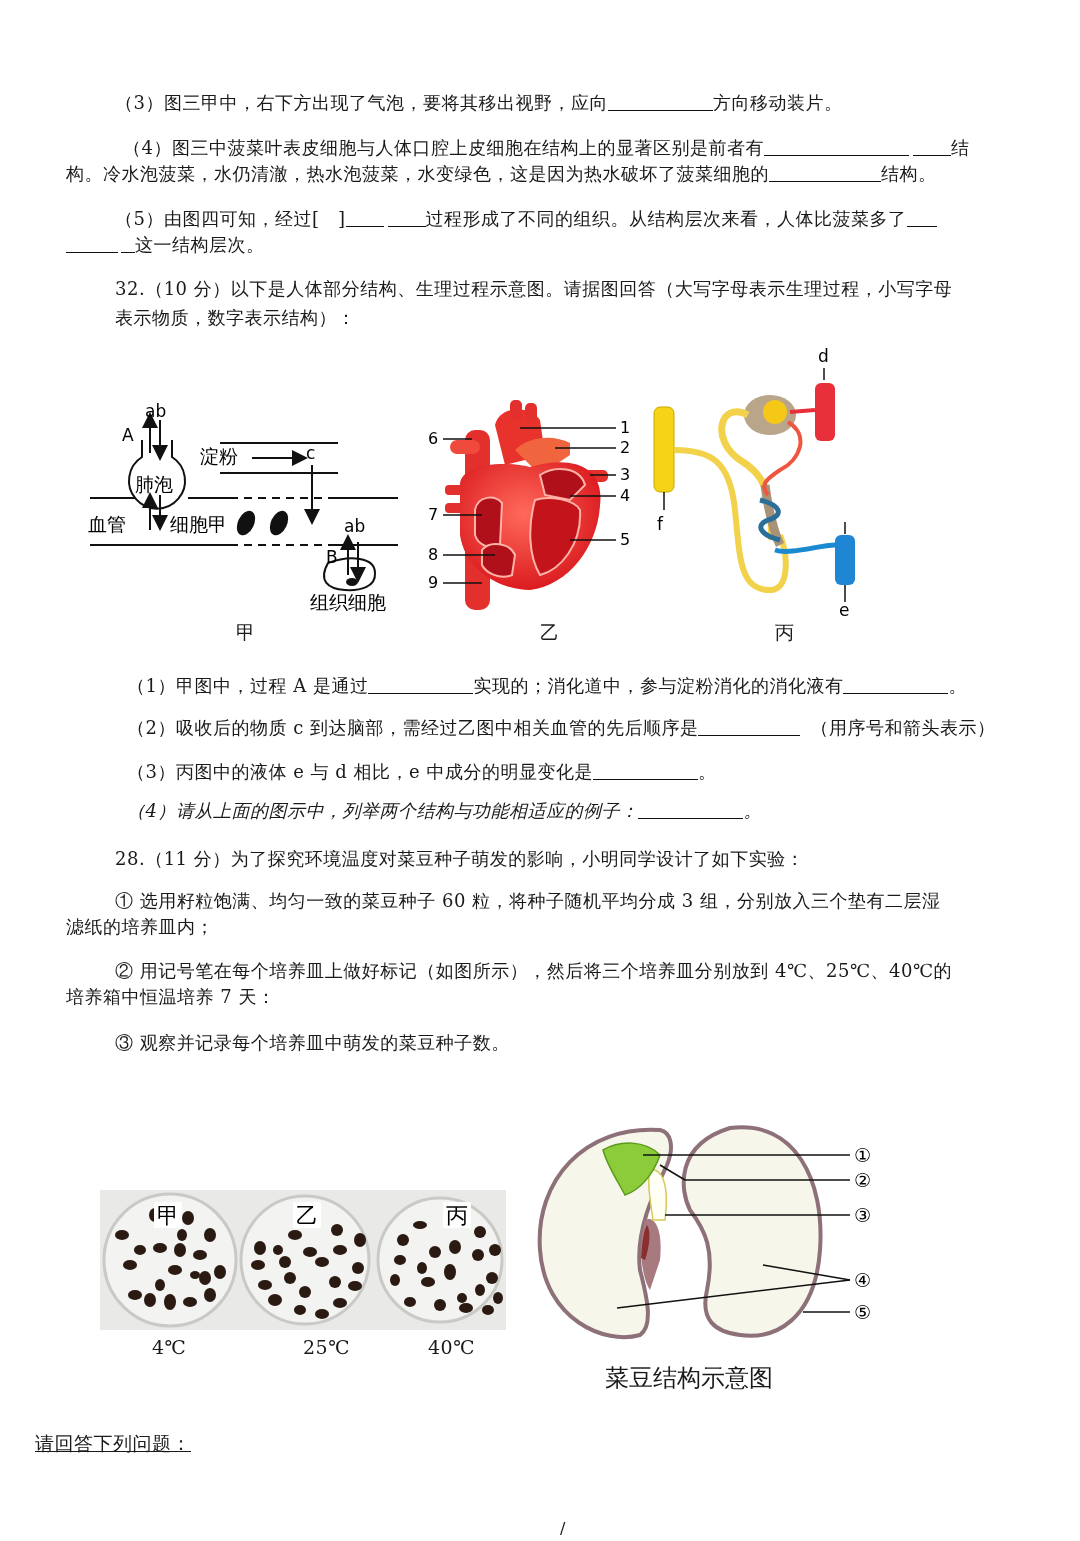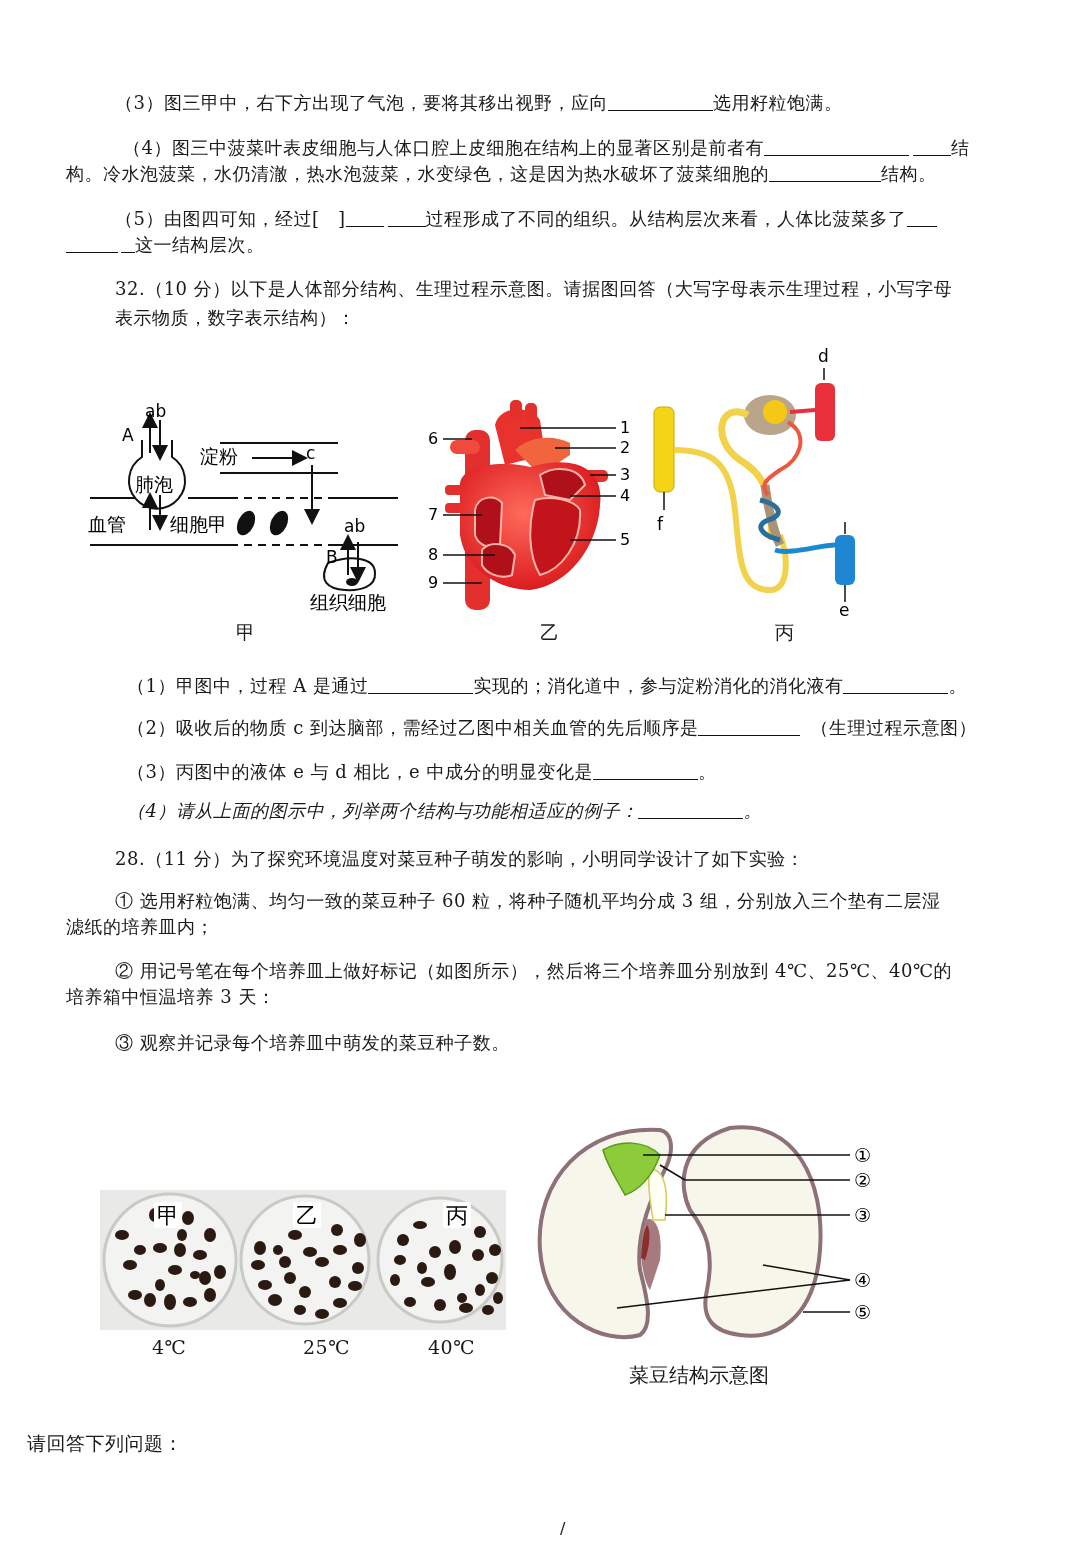"选用籽粒饱满。" span { text: 选用籽粒饱满 -> 方向移动装片 }
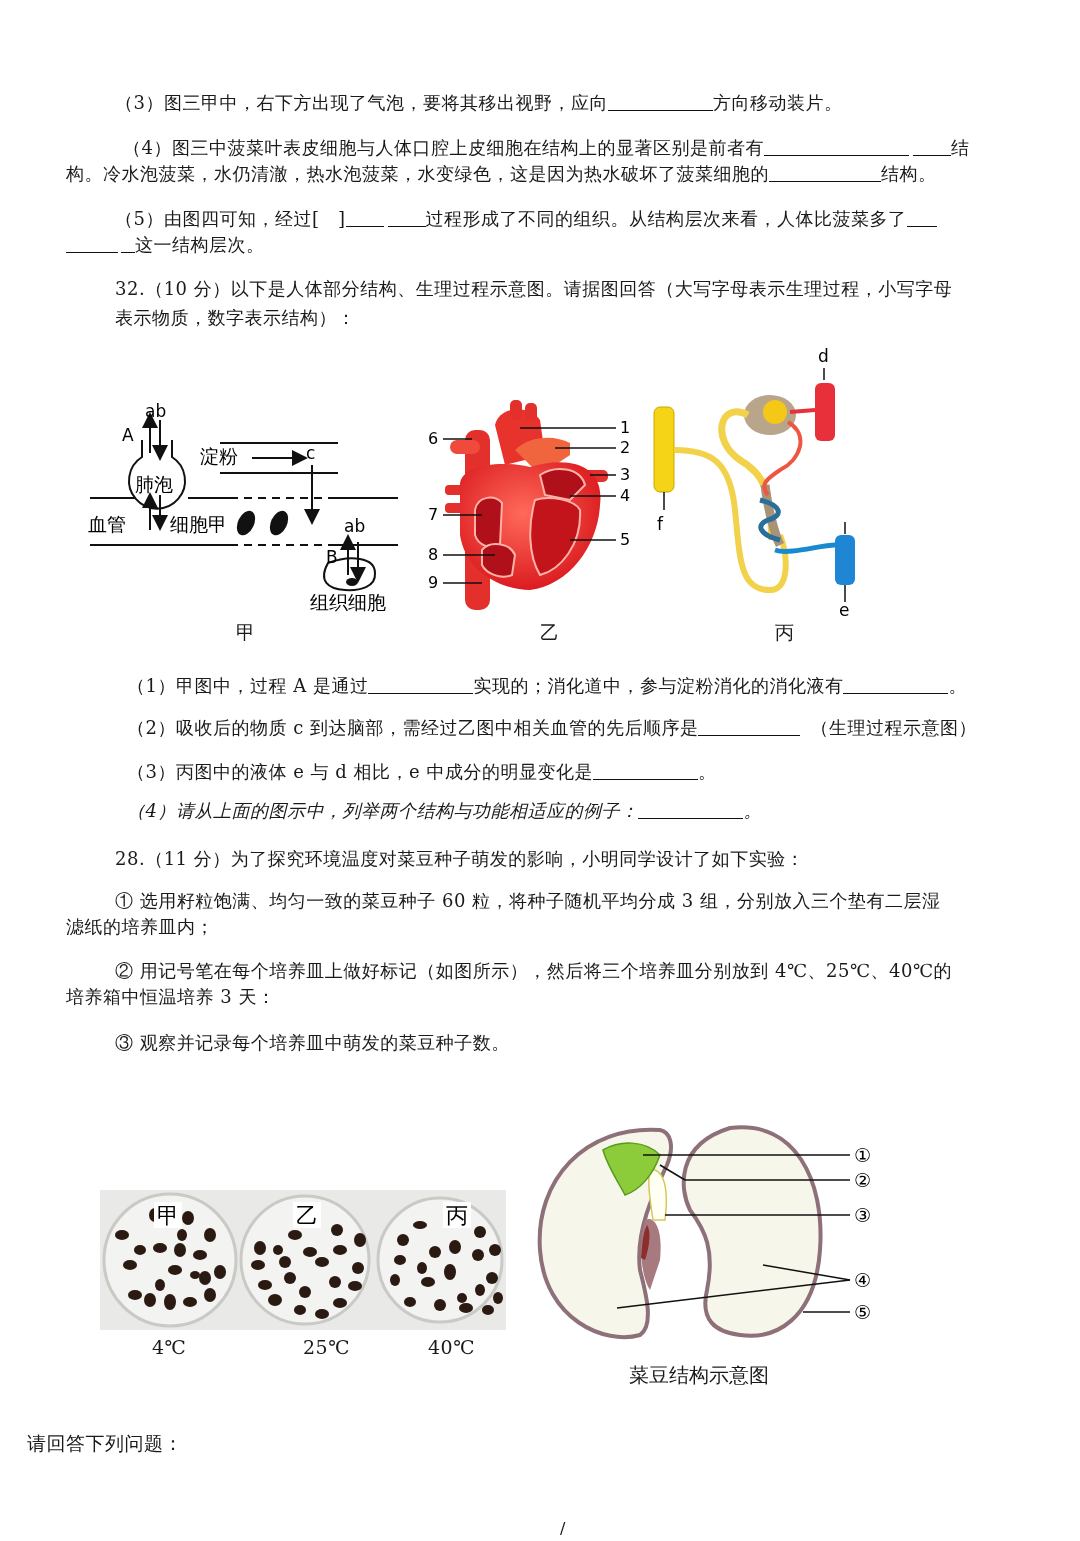"（生理过程示意图）" span { text: 生理过程示意图 -> 用序号和箭头表示 }
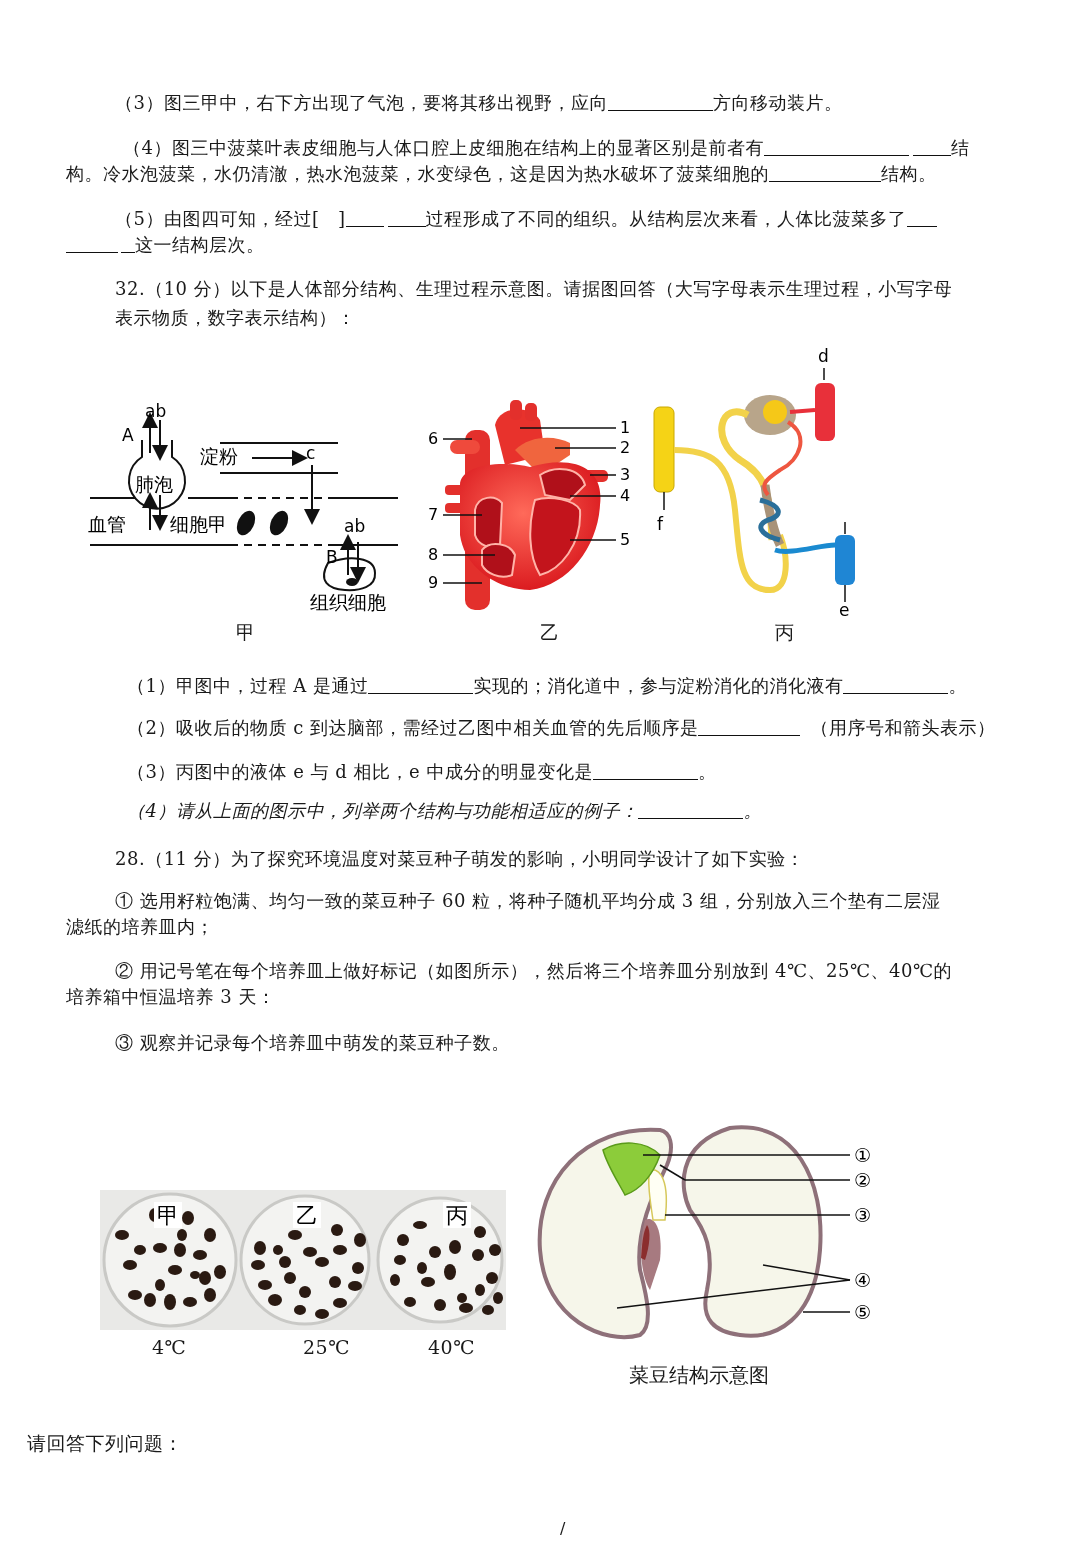"培养箱中恒温培养 3 天：" div.line { text: 3 -> 7 }
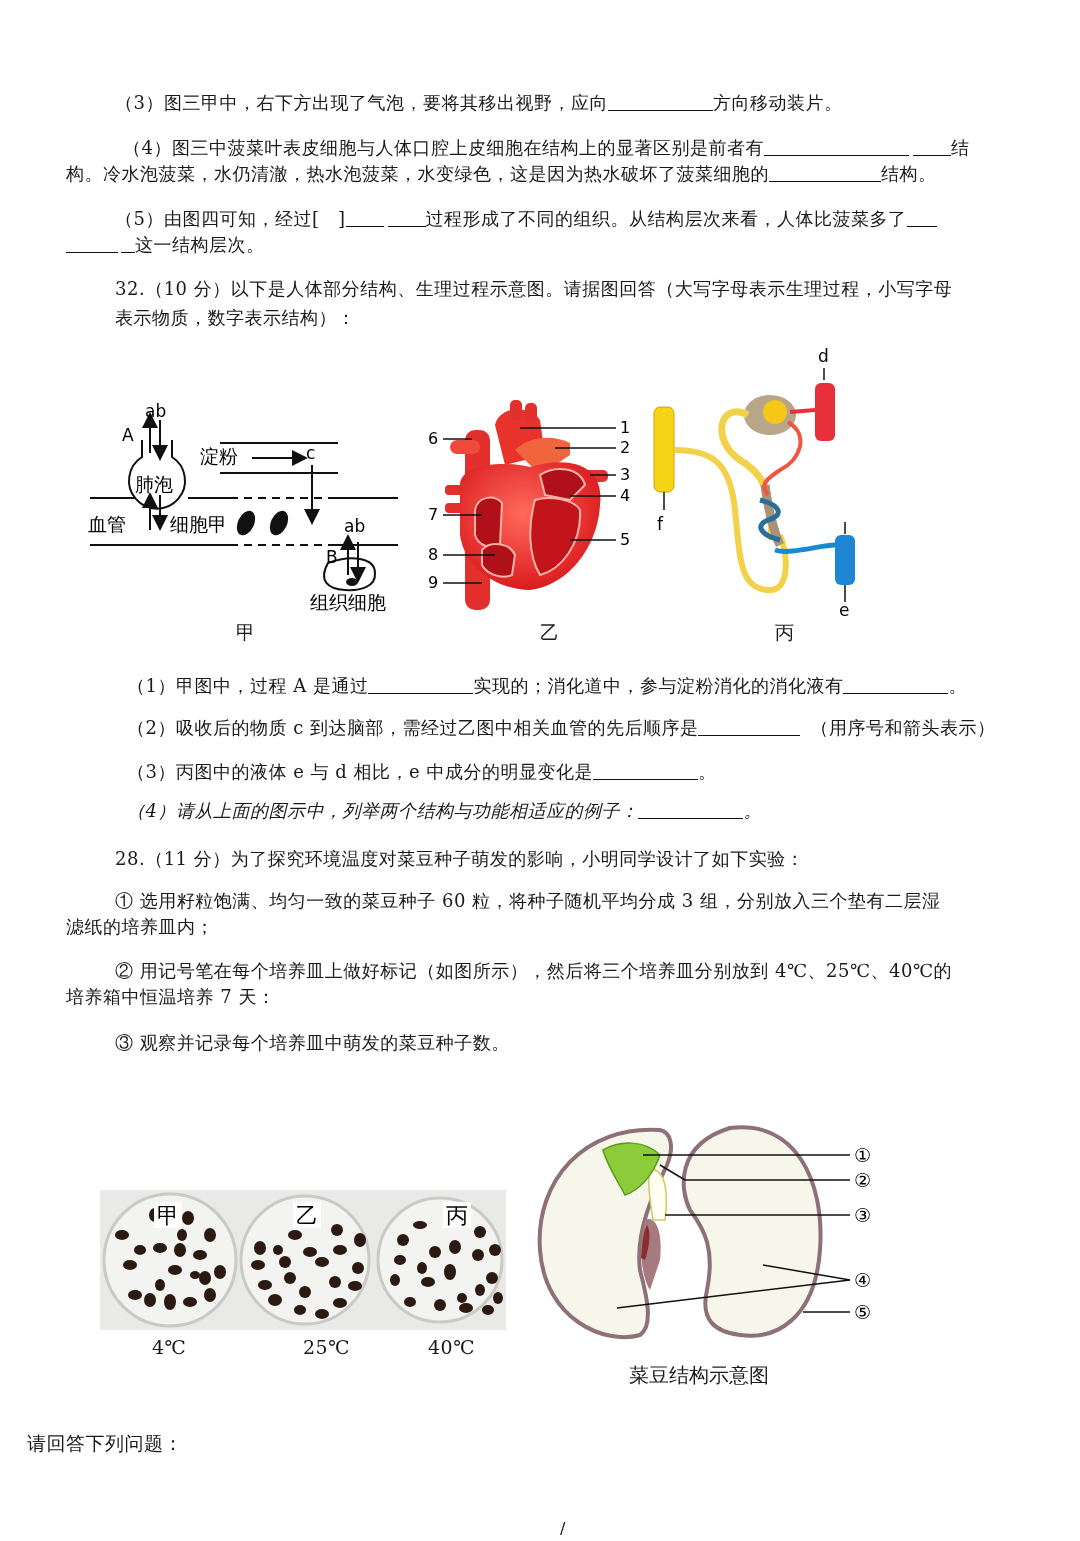"菜豆结构示意图" div.cap { font-size: 20px -> 24px; margin-left: 24px -> none }
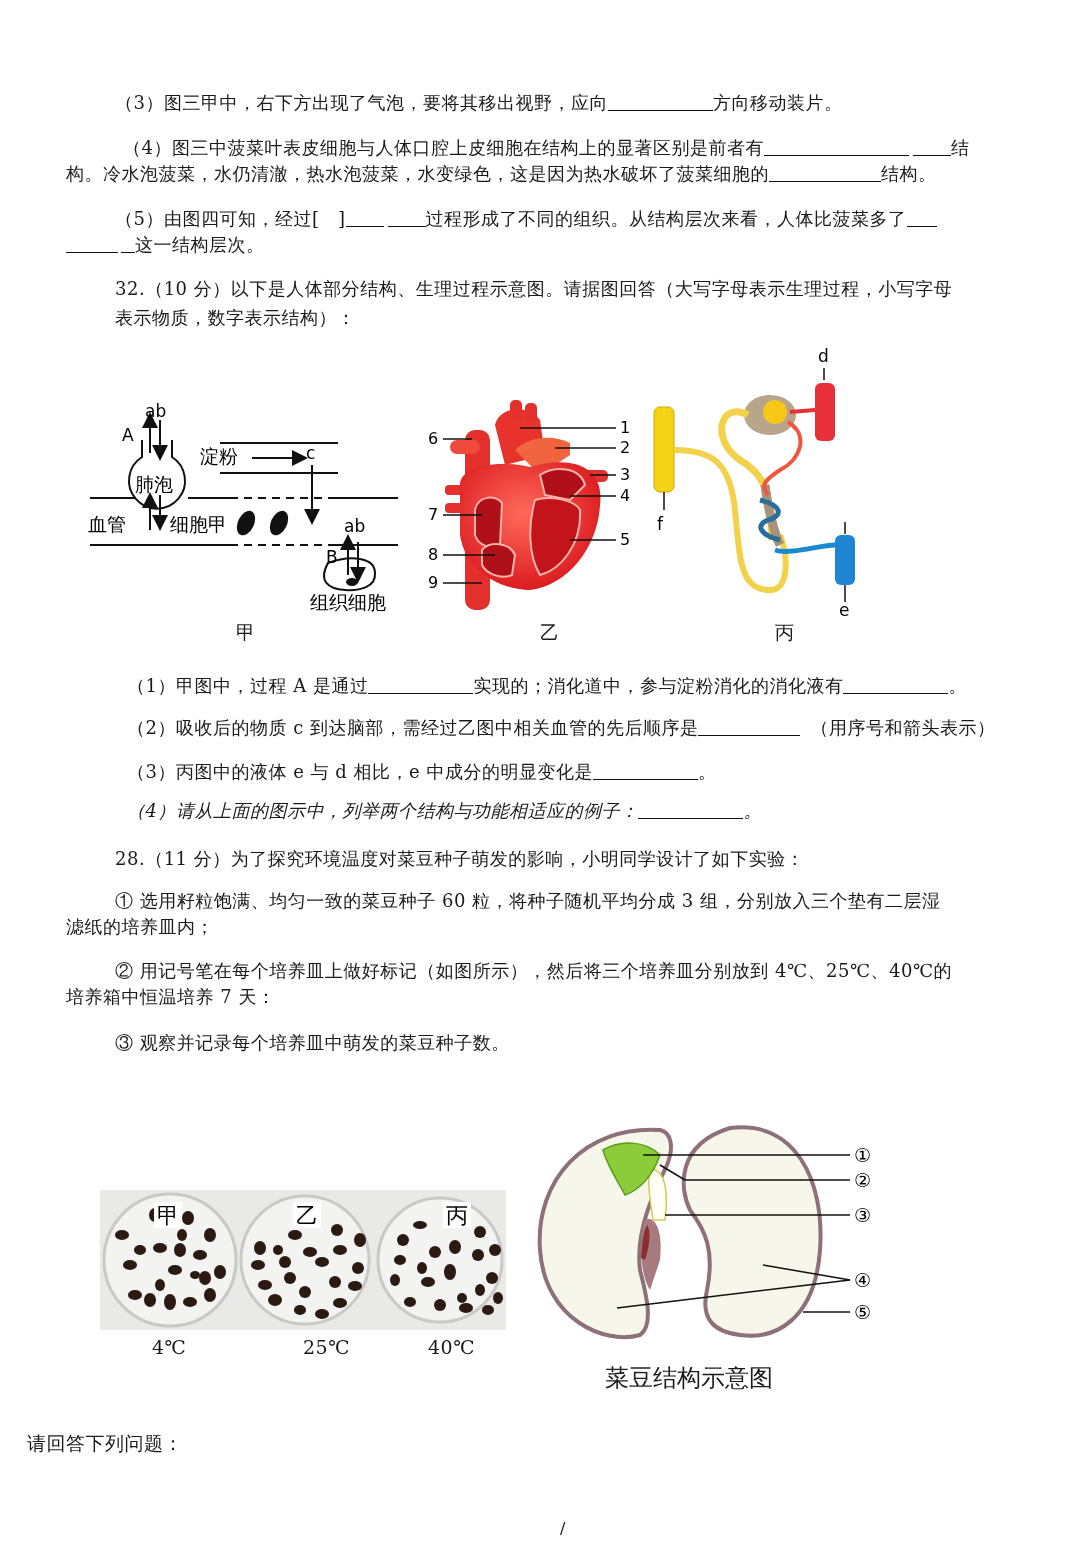"请回答下列问题：" div.line { left: 27px -> 35px; text-decoration: none -> underline }
